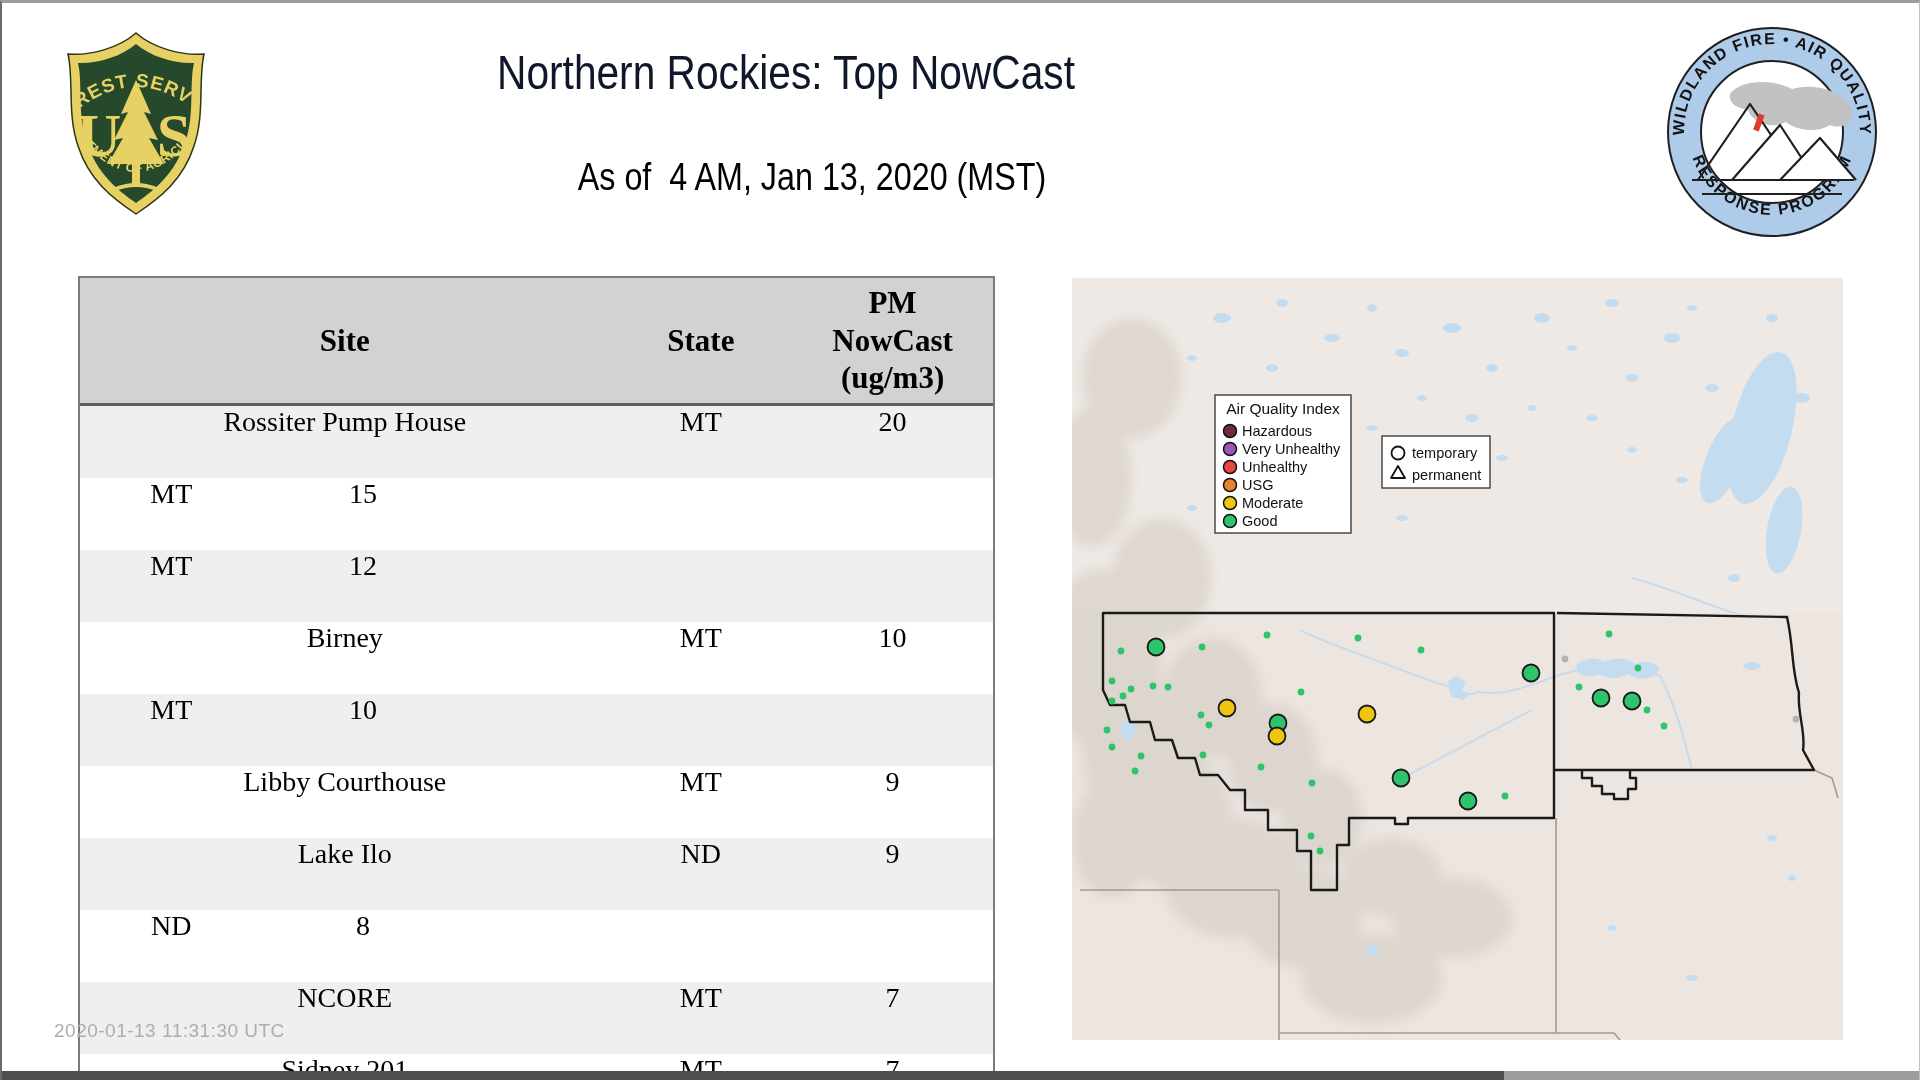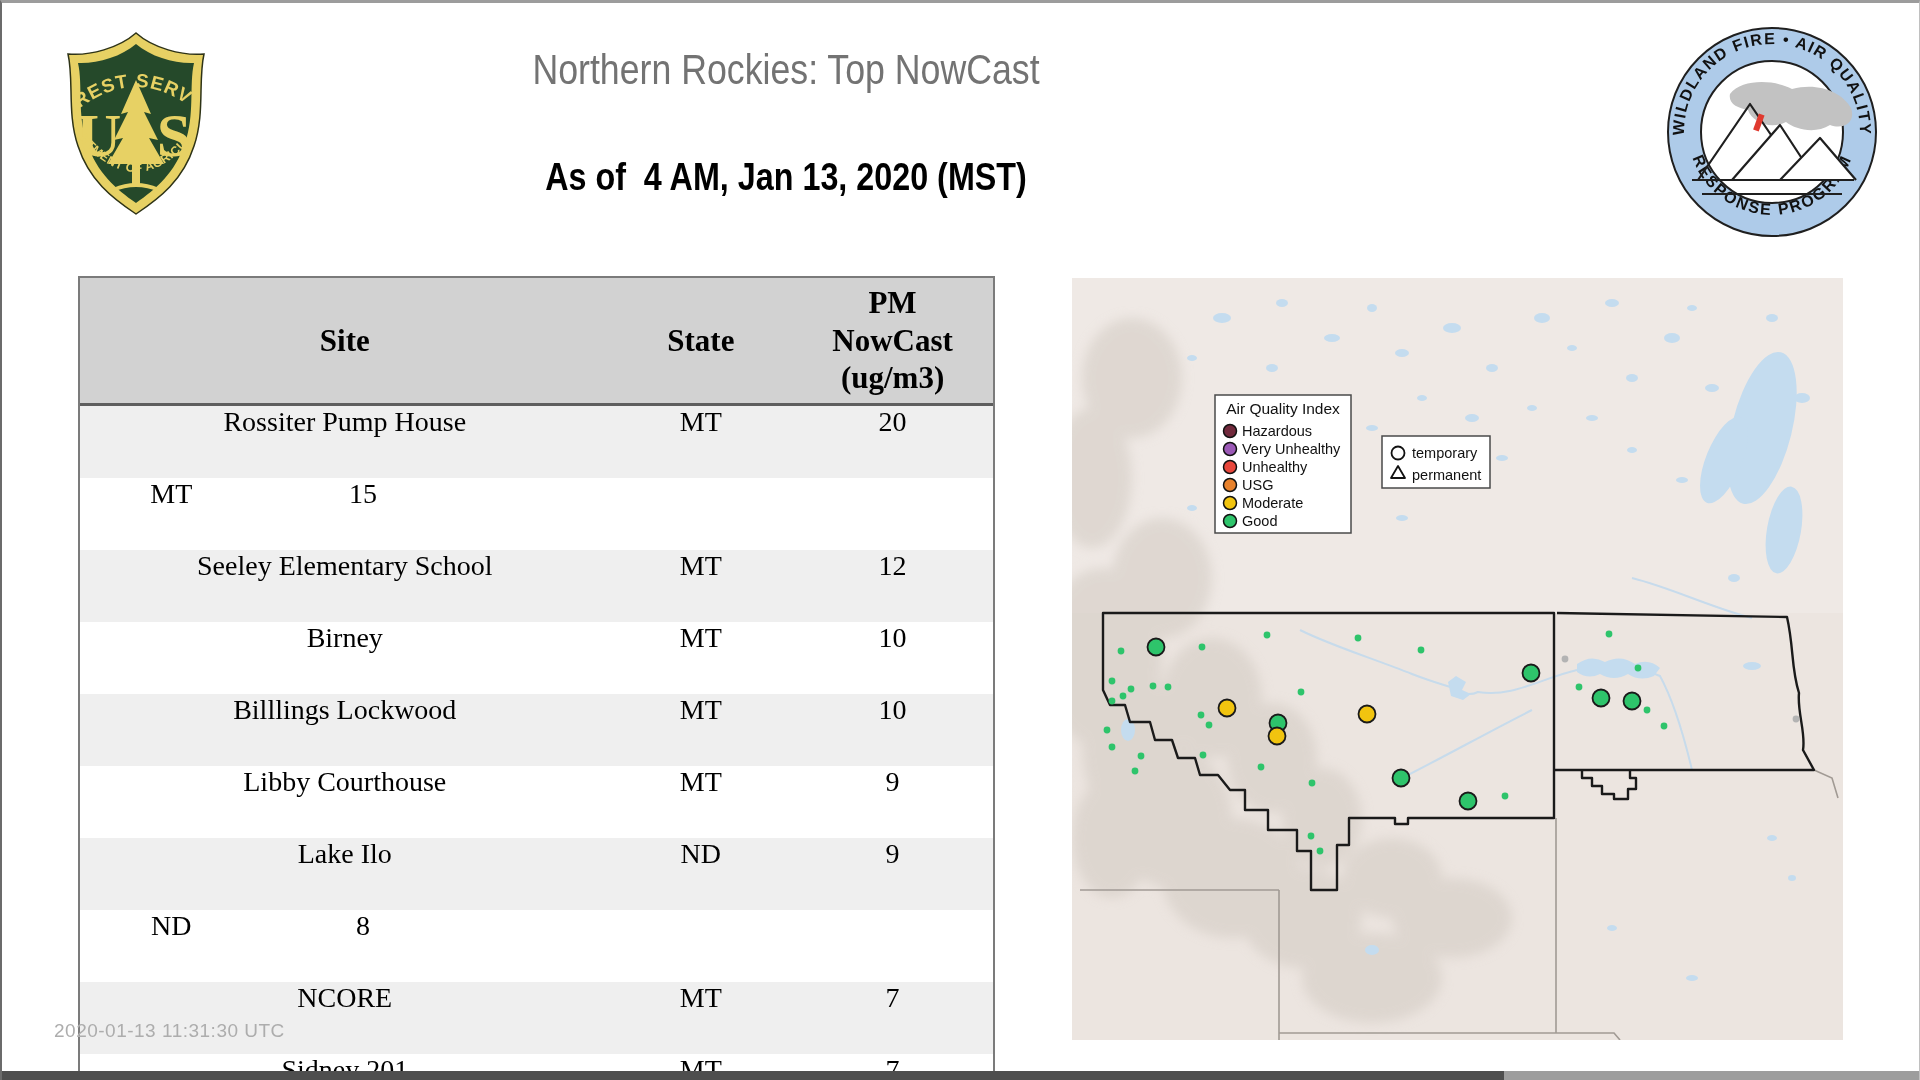"Northern Rockies: Top NowCast" .title { color: #737373 -> #0f172a; font-size: 43px -> 49px }
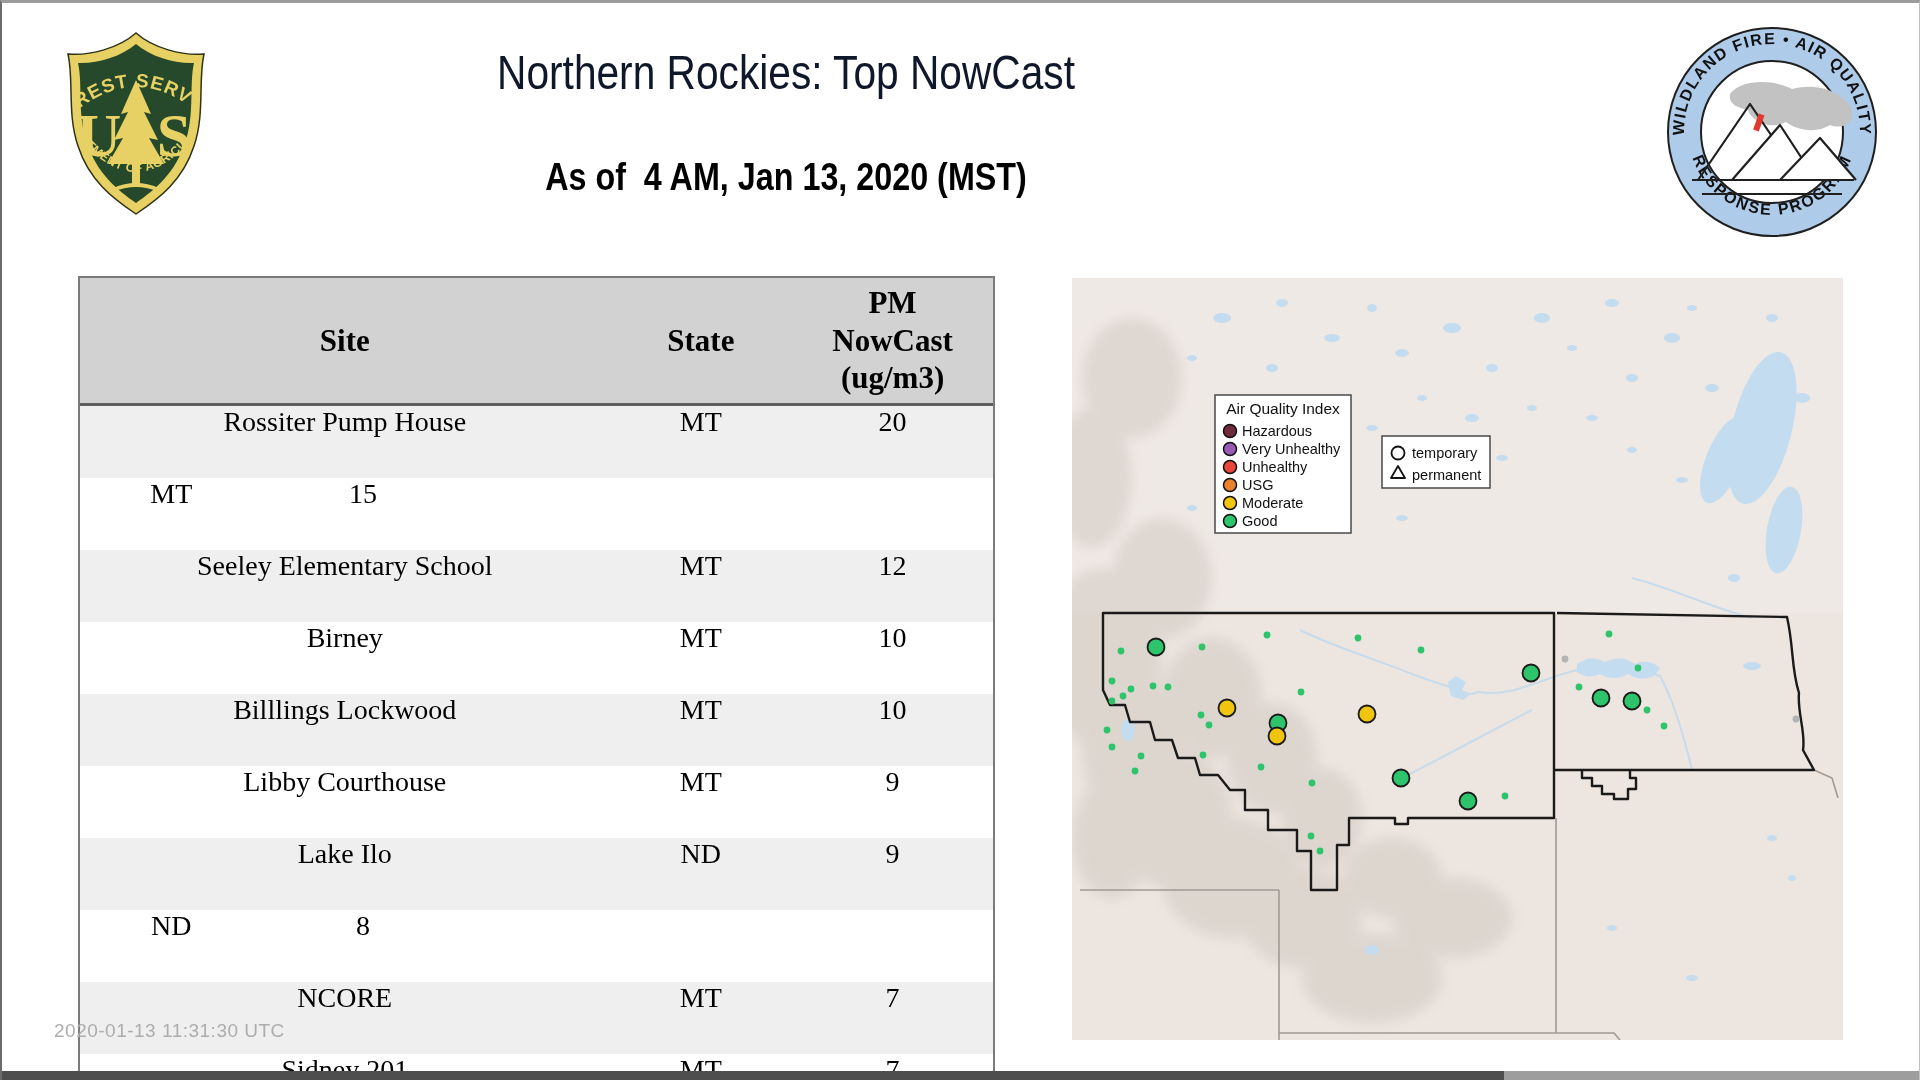"As of 4 AM, Jan" .subtitle { font-weight: bold -> none; left: 786px -> 812px }
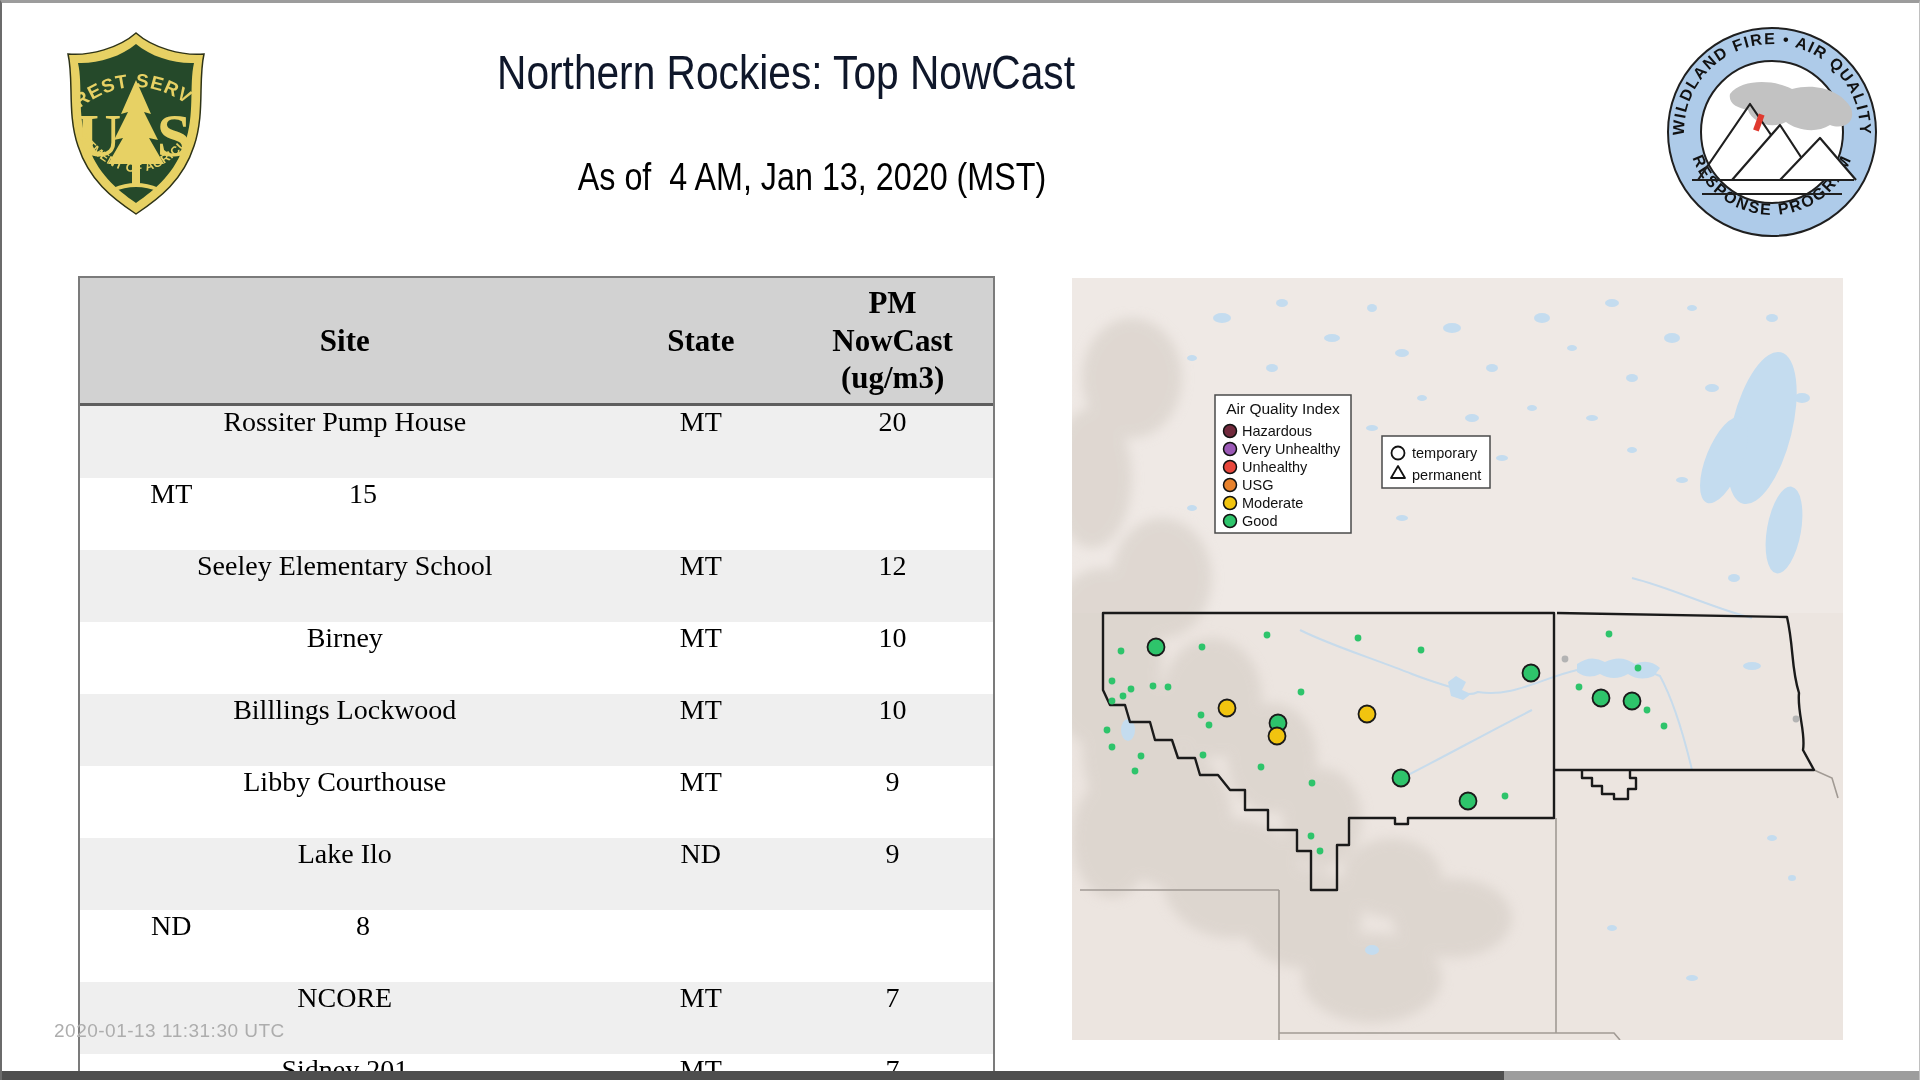"Seeley Elementary School" div.col-site { html: <div>Seeley Elementary School</div> -> none }
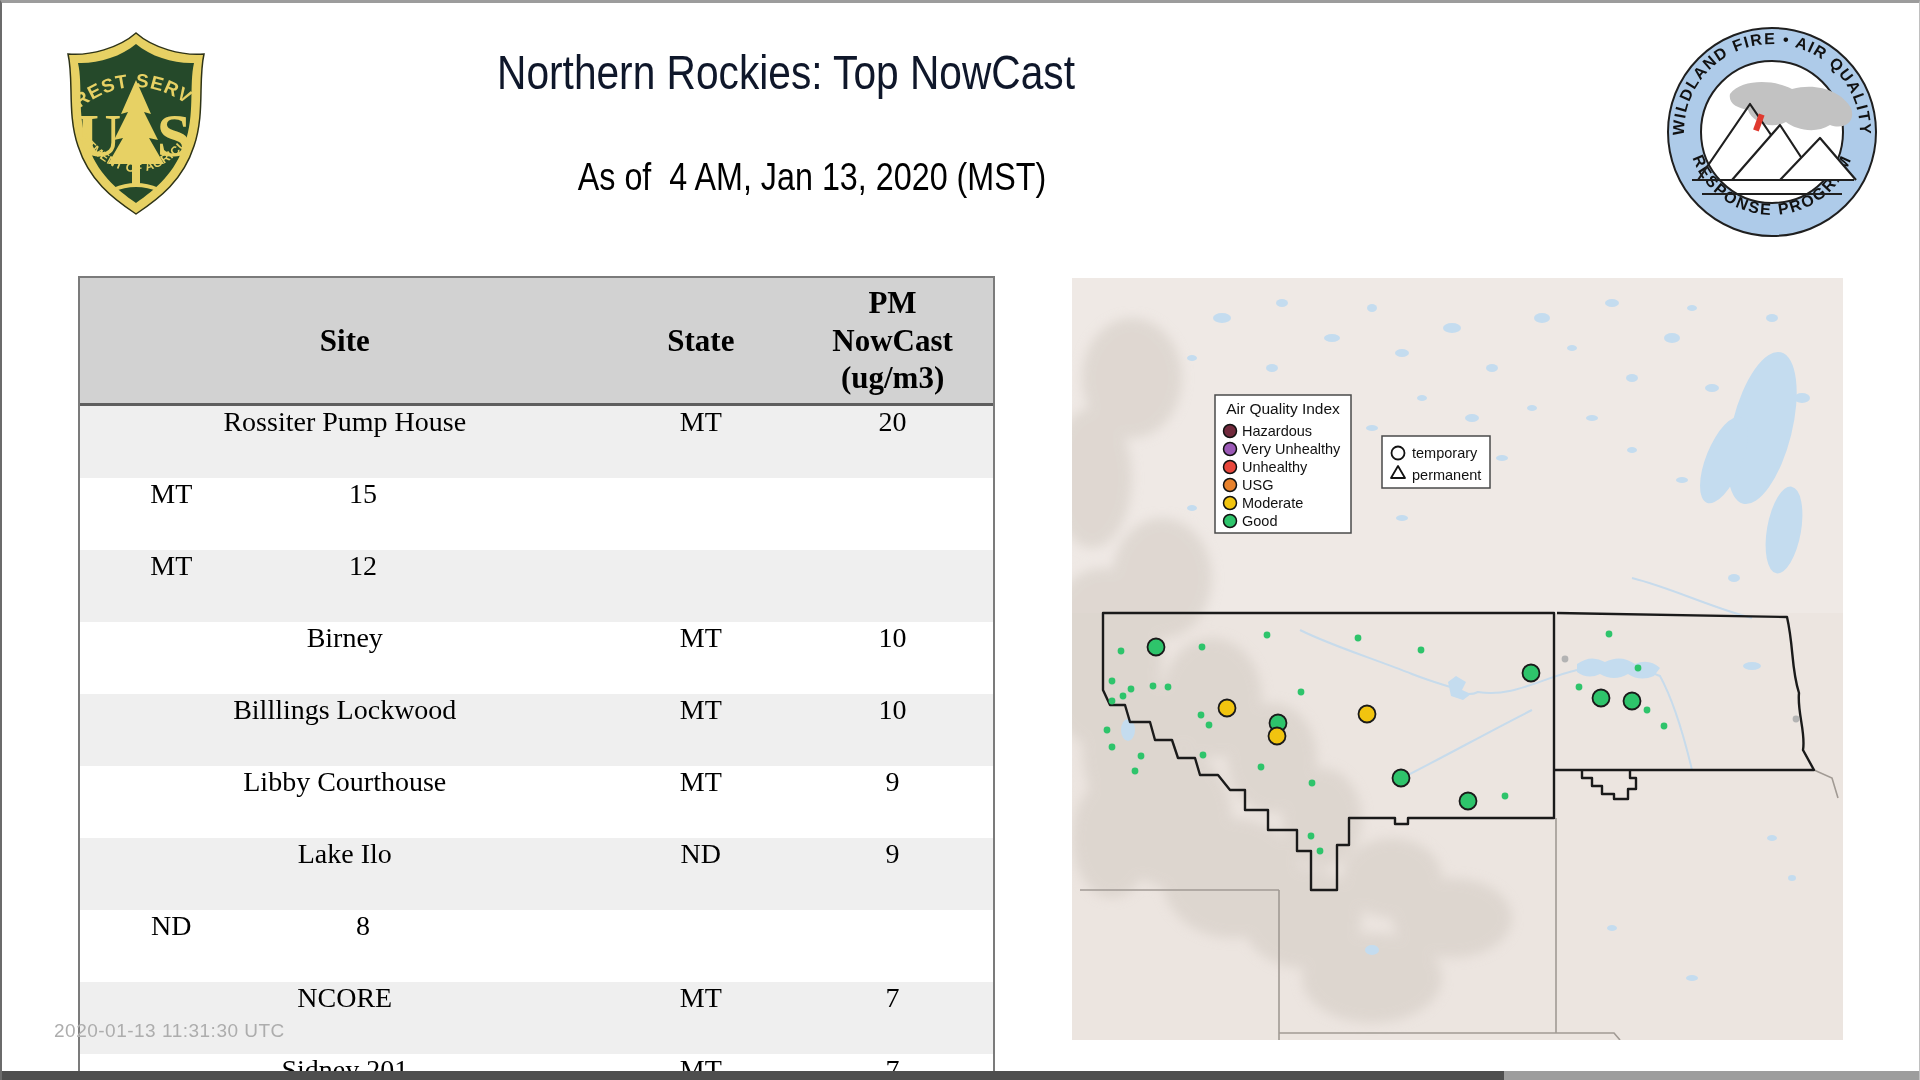"Billlings Lockwood" div.col-site { html: <div>Billlings Lockwood</div> -> none }
